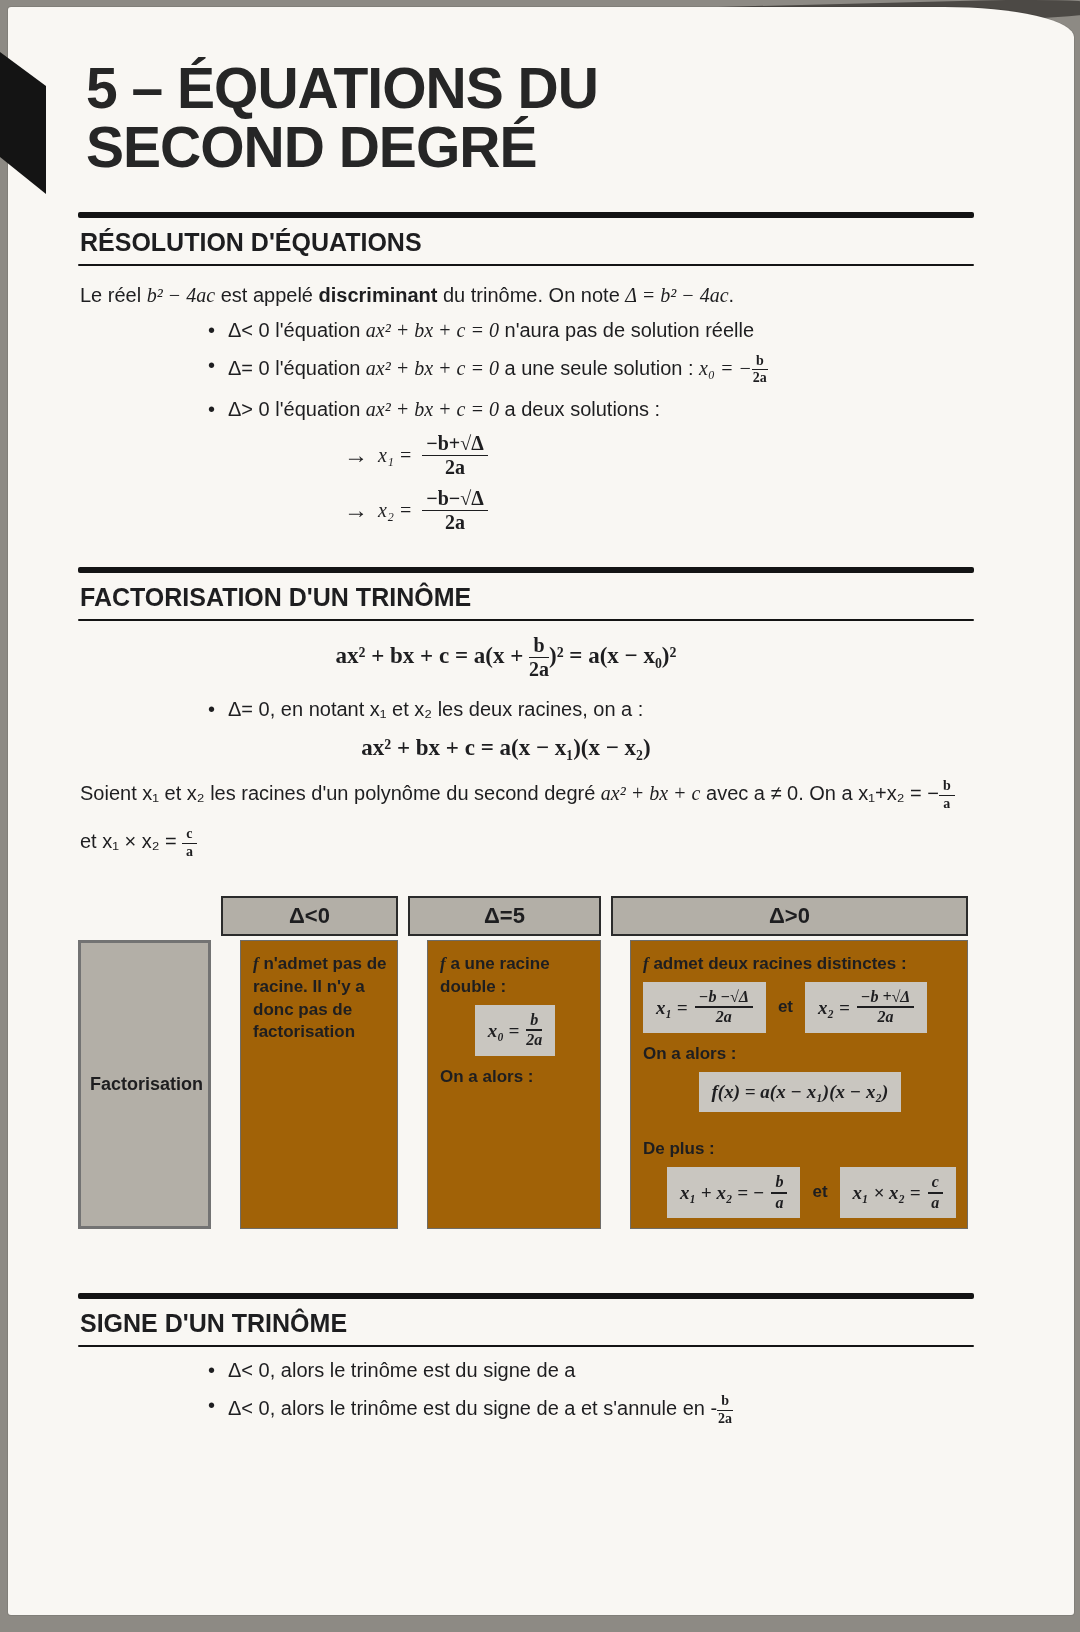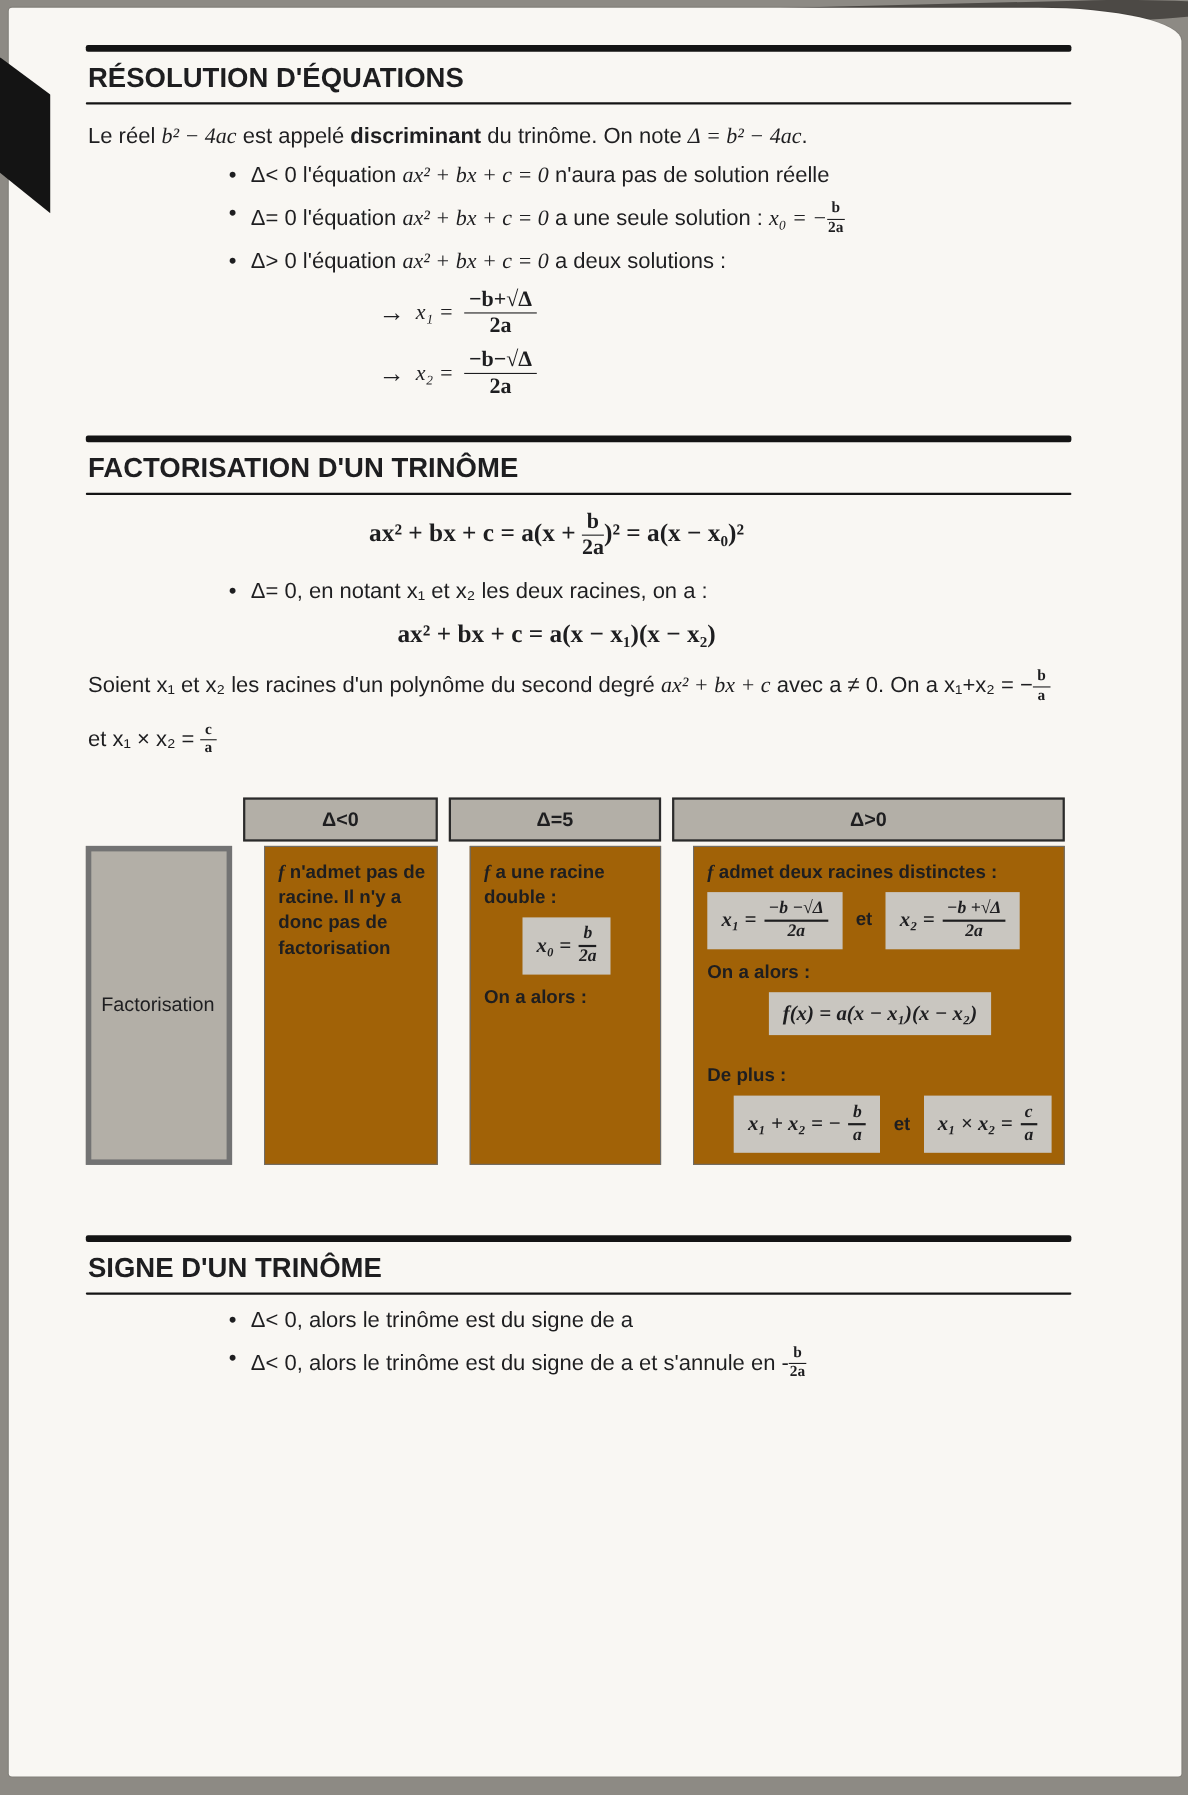"5 – ÉQUATIONS DU SECOND" h1.title { html: none -> <h1>5 – ÉQUATIONS DU SECOND DEGRÉ</h1> }
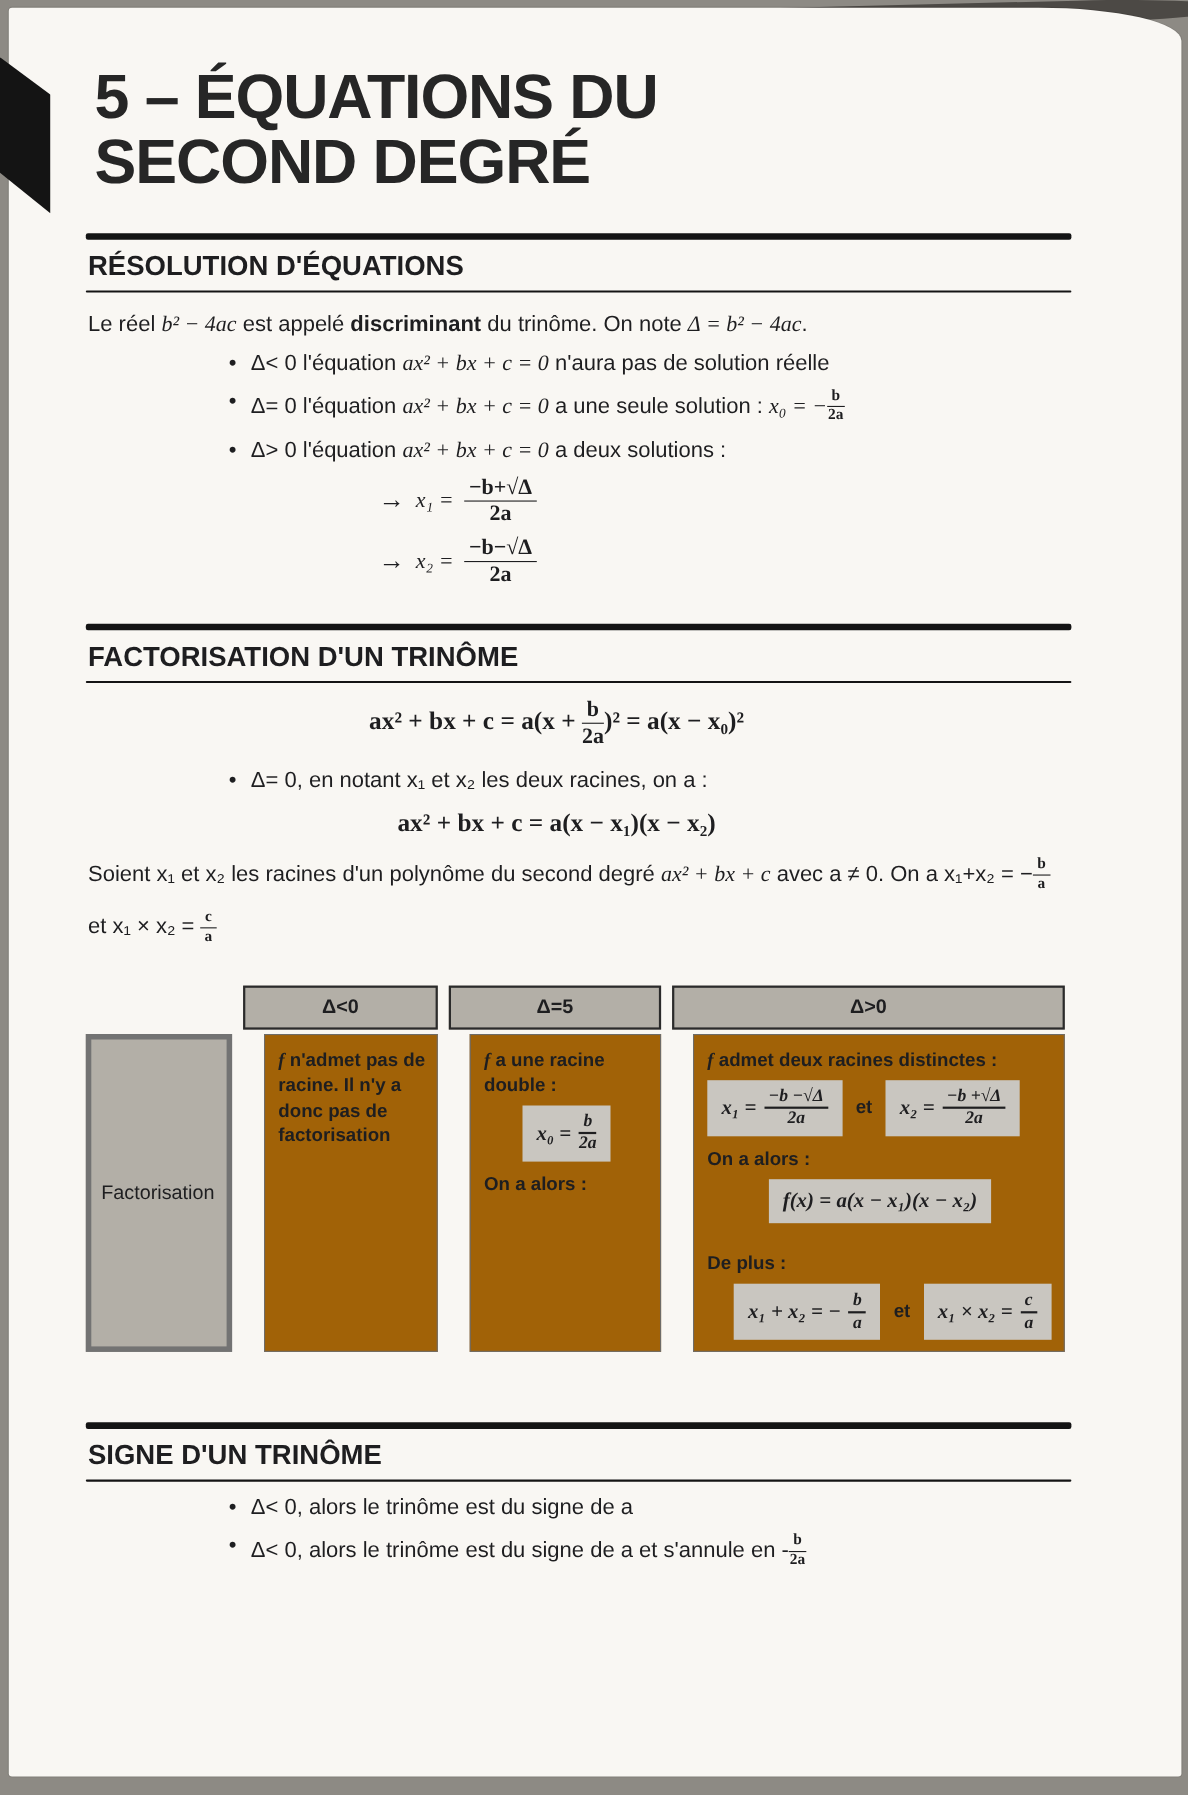"Δ<0" .th { font-size: 18px -> 22px }
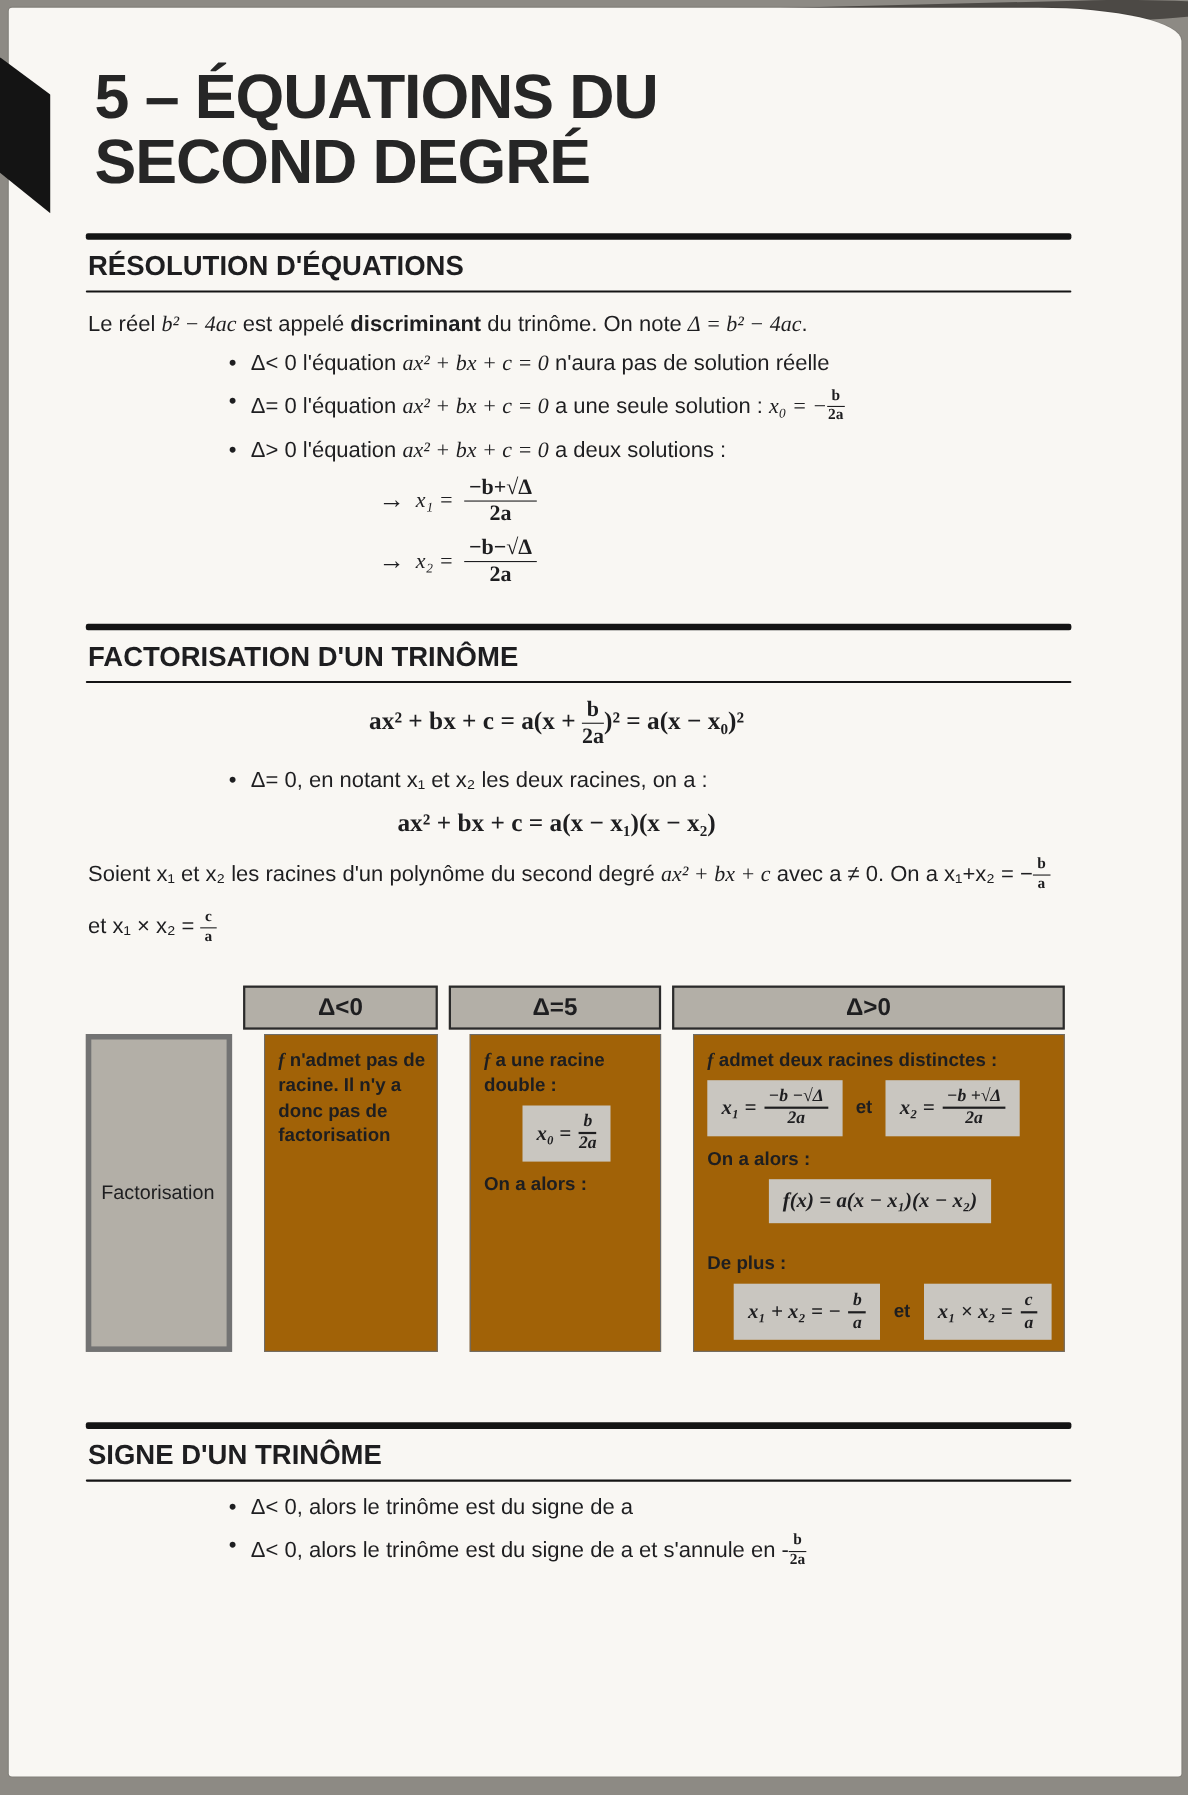"Factorisation" .row-label { border: 5px solid #737373 -> 3px solid #737373; font-weight: normal -> bold }
